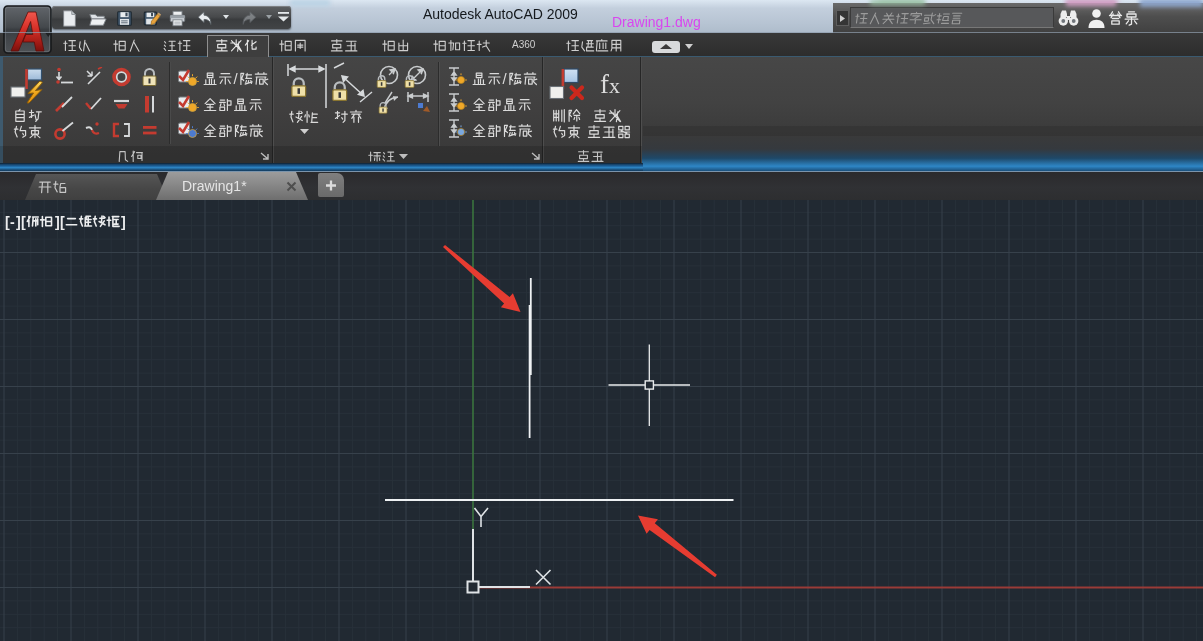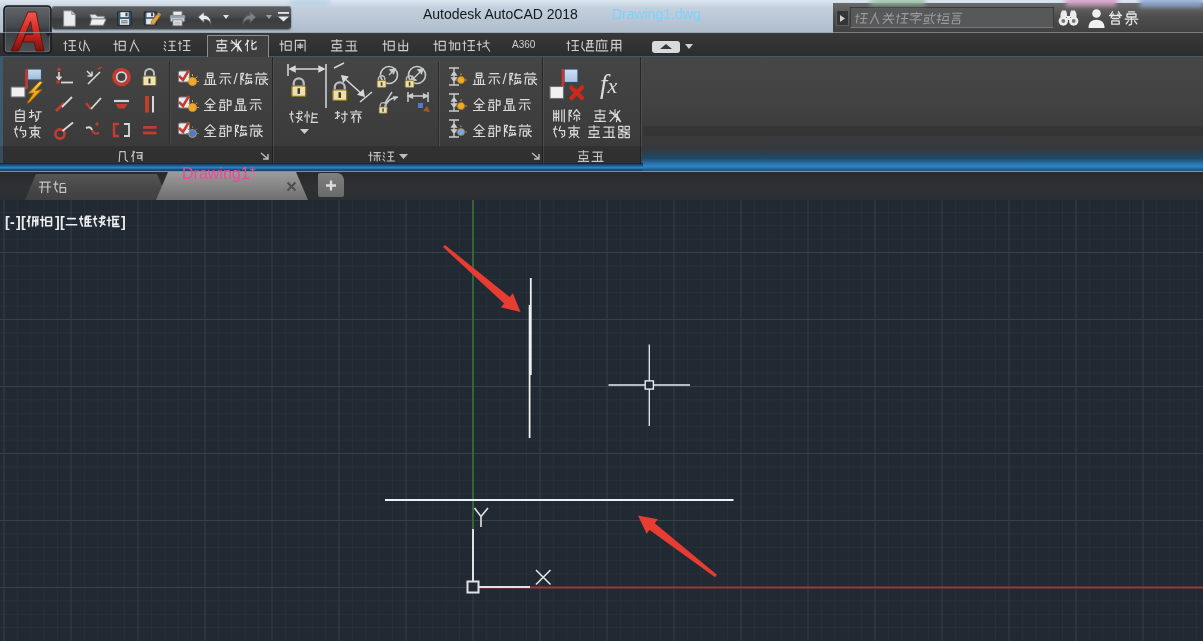"Autodesk AutoCAD 2018" div.abs { text: 2018 -> 2009 }
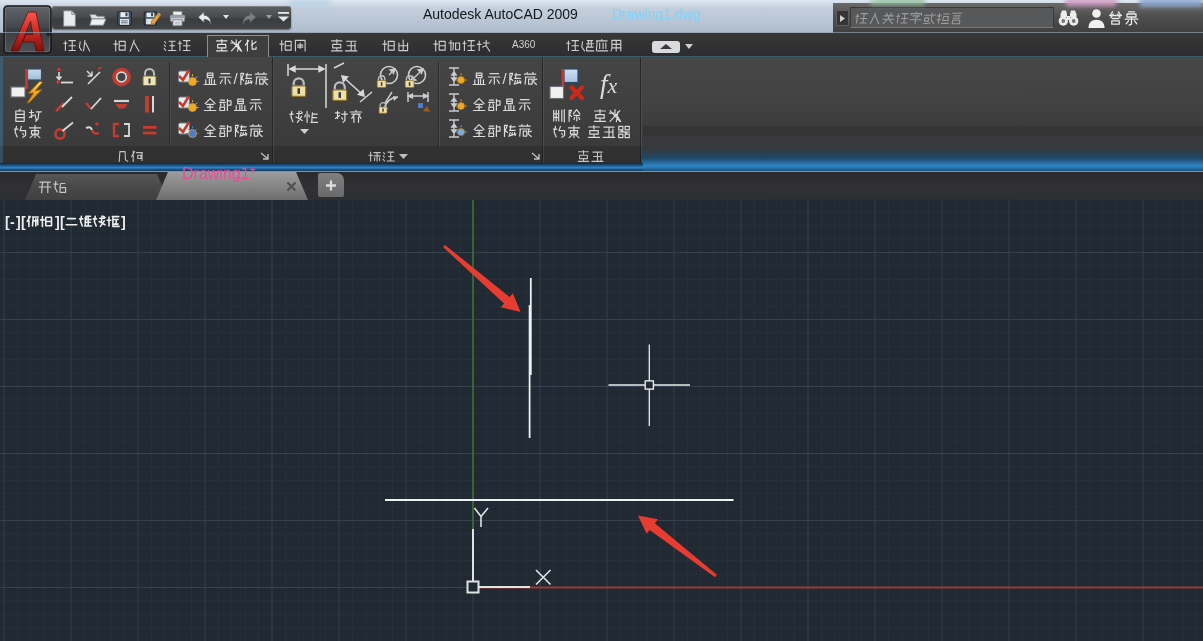"Drawing1.dwg" div.abs { color: #7dd3fc -> #d946ef; top: 6px -> 14px }
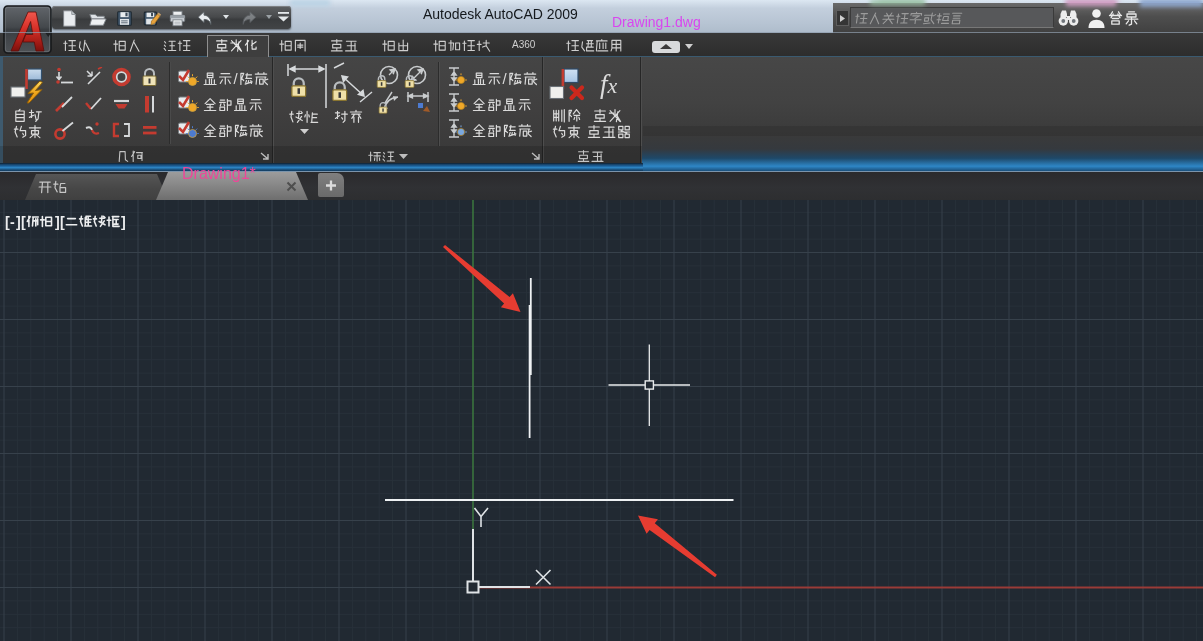"fx" div.abs { font-style: italic -> none }
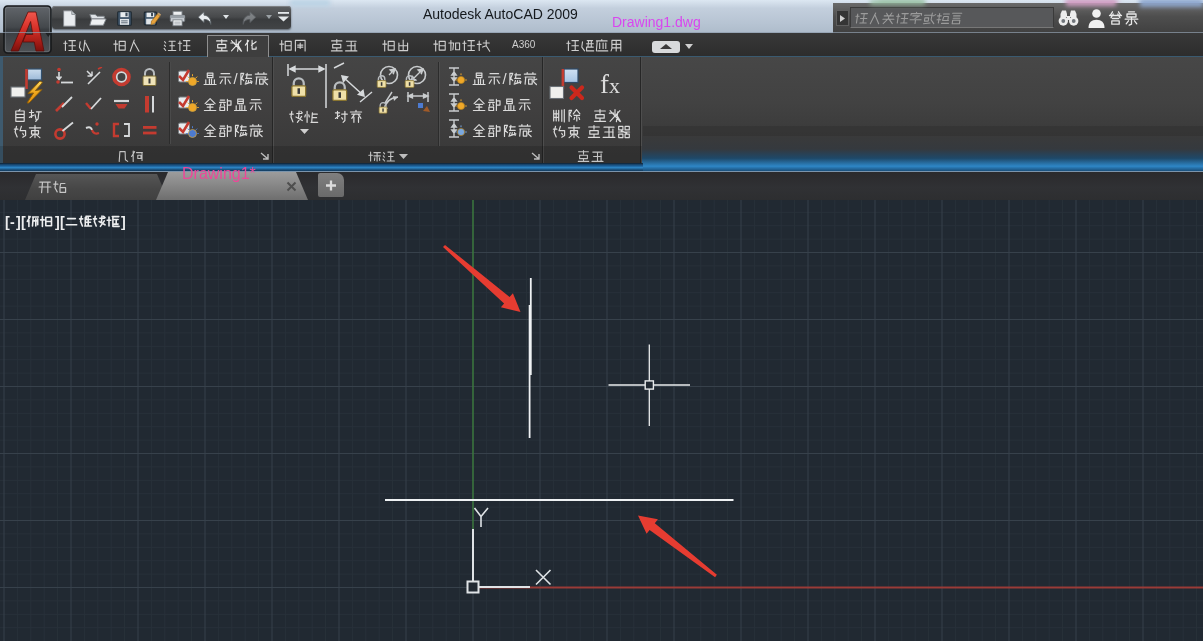"Drawing1*" div.abs { color: #ec4899 -> #e5e5e5; font-size: 16px -> 14px; top: 165px -> 178px }
